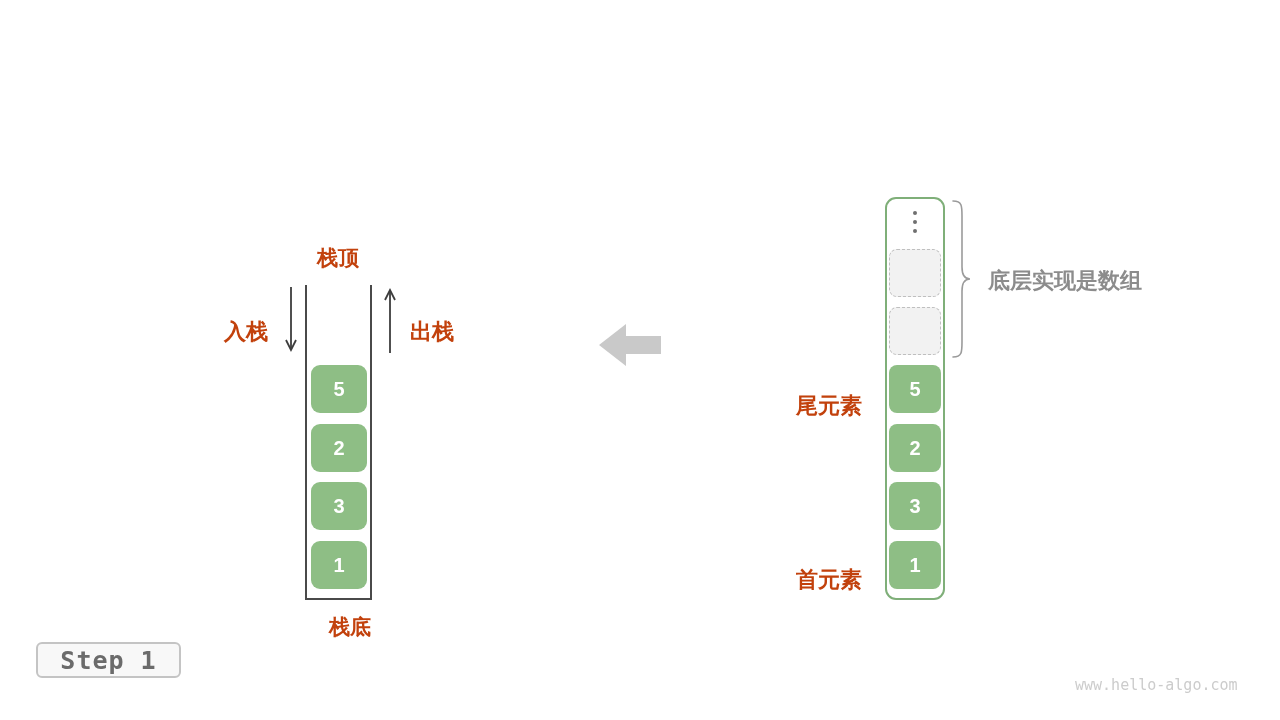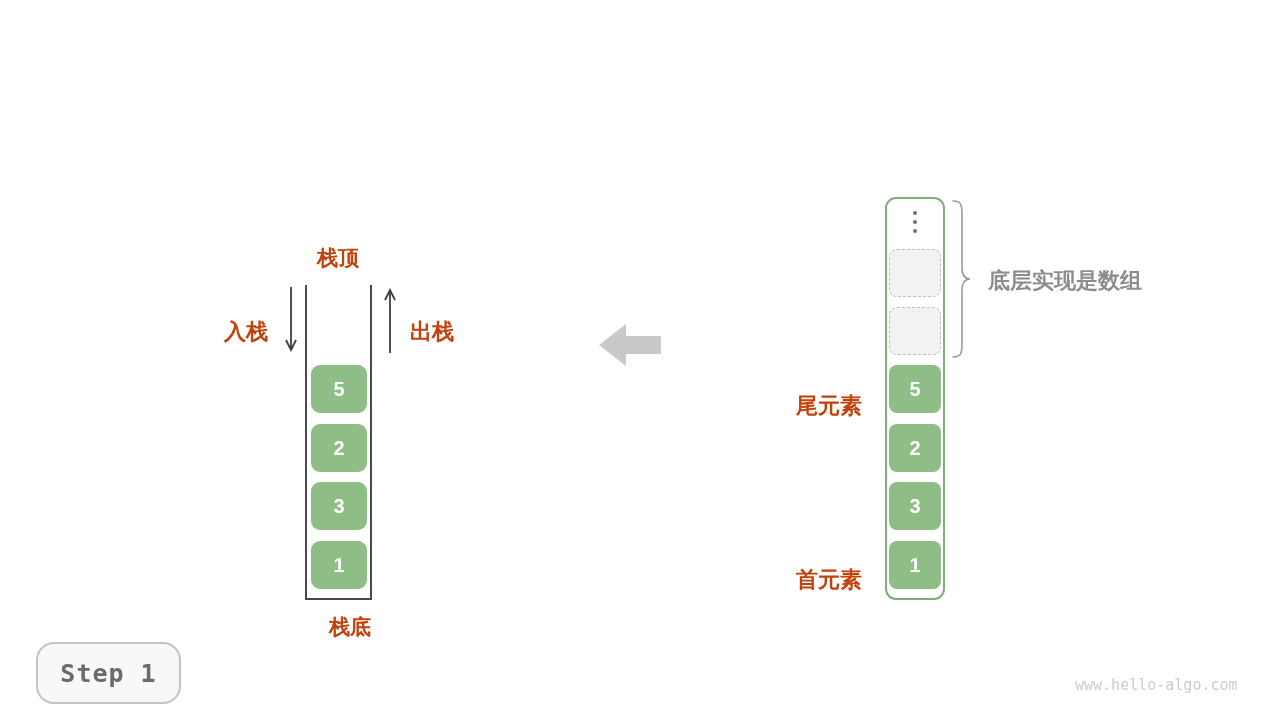"Step 1" #step-badge { border-radius: 18px -> 6px; height: 62px -> 36px }
